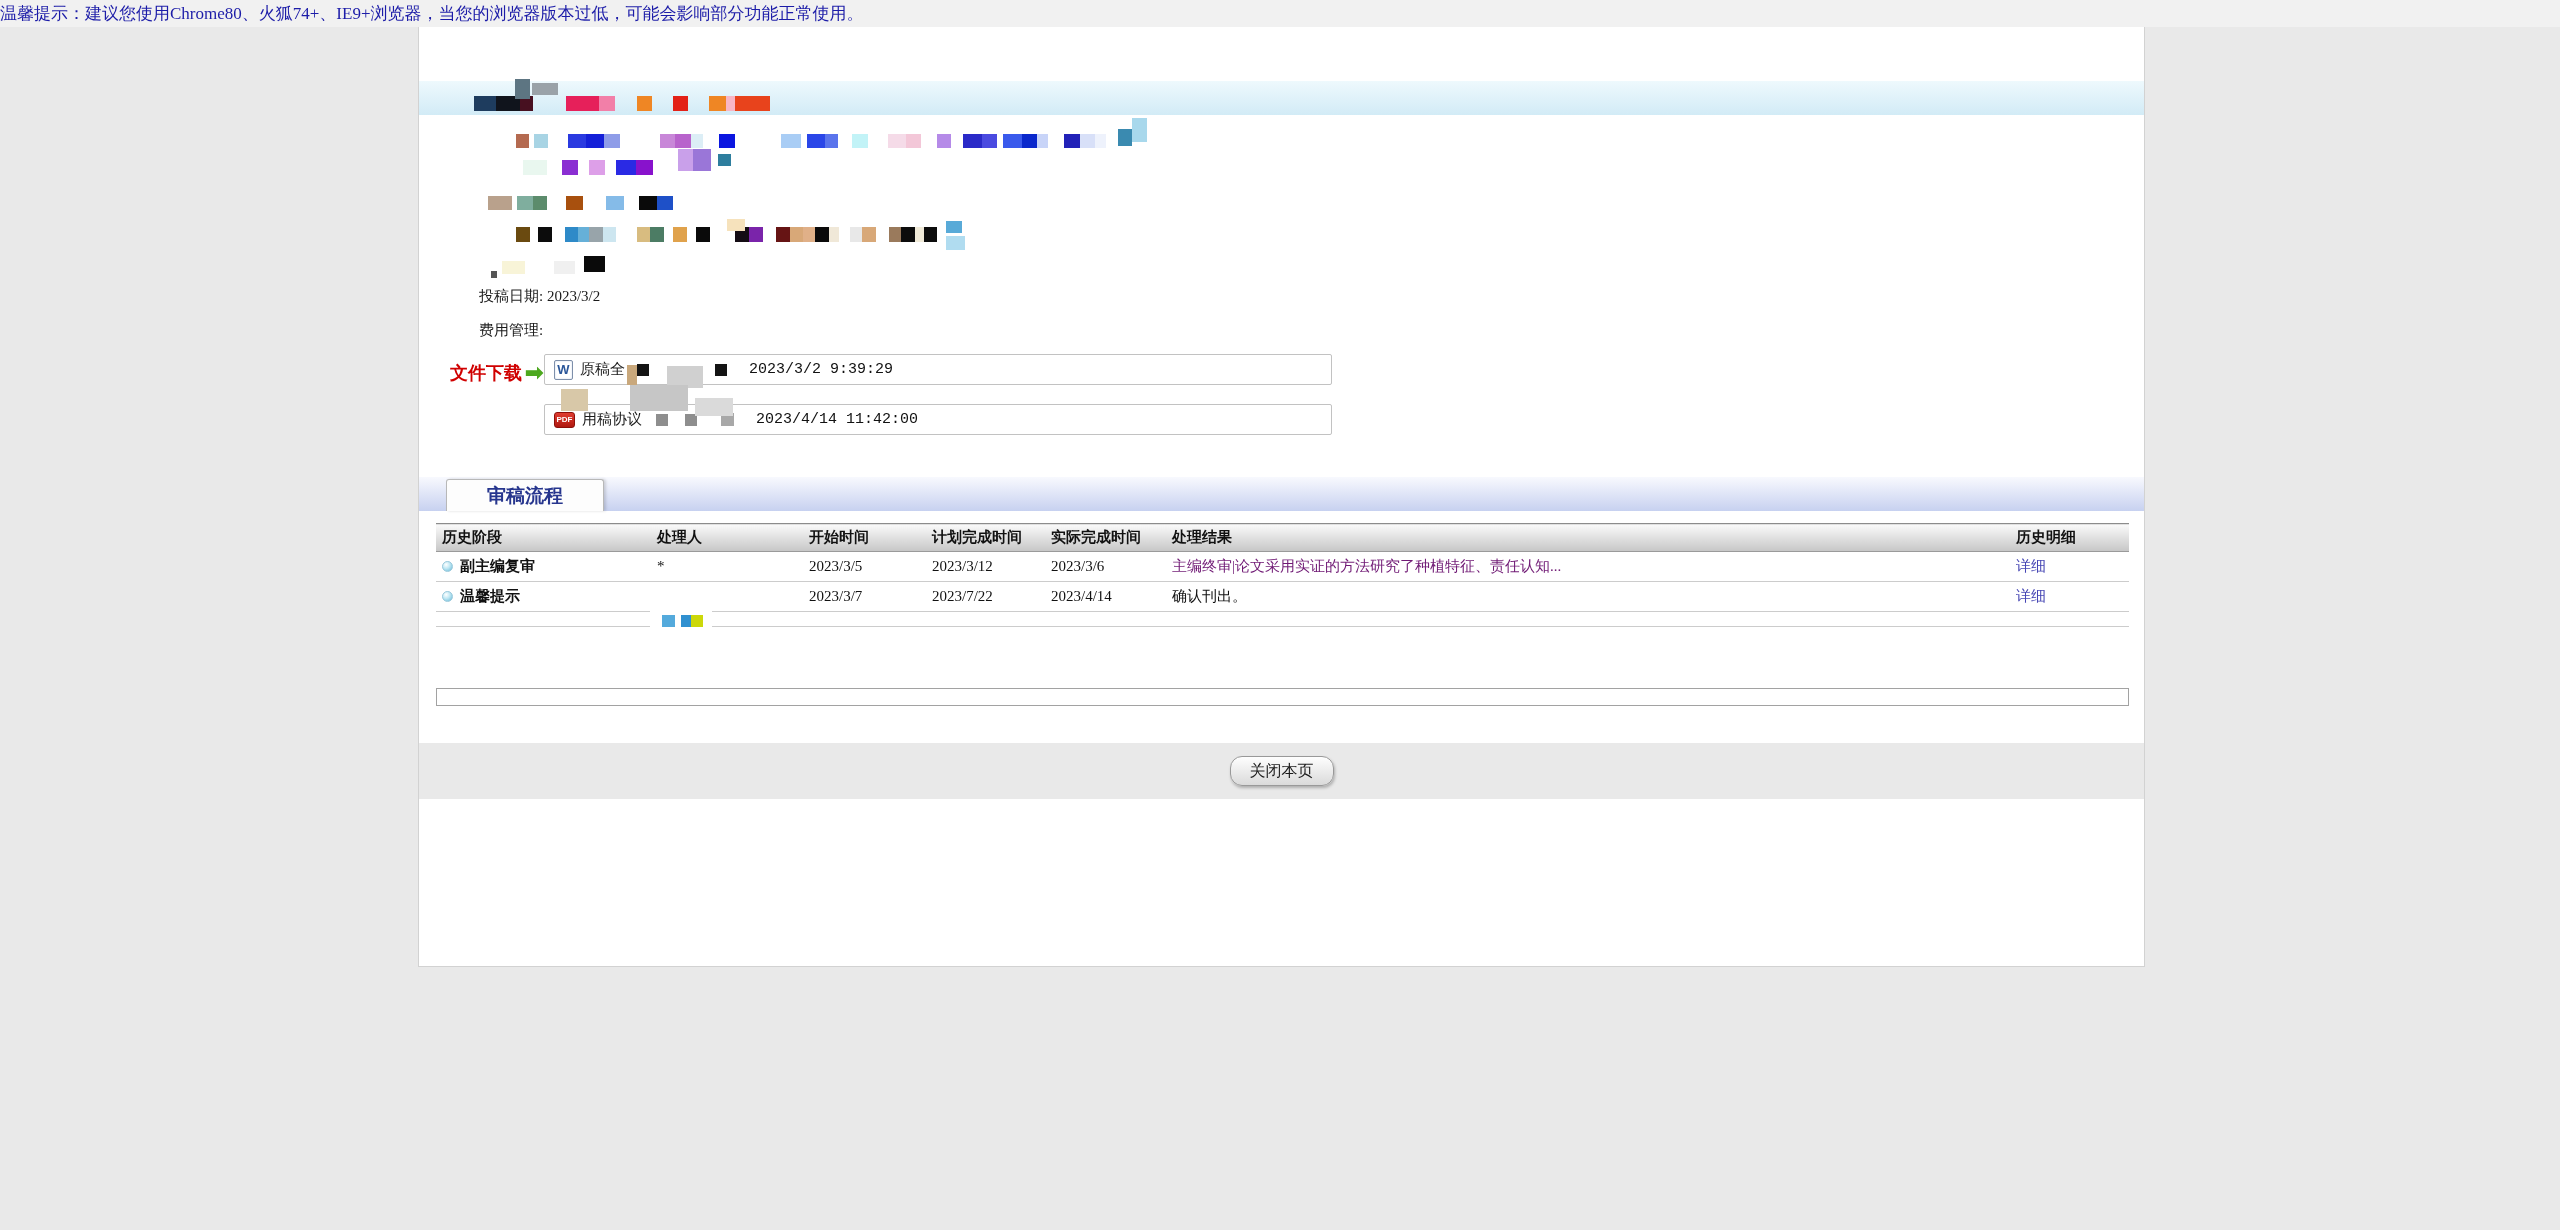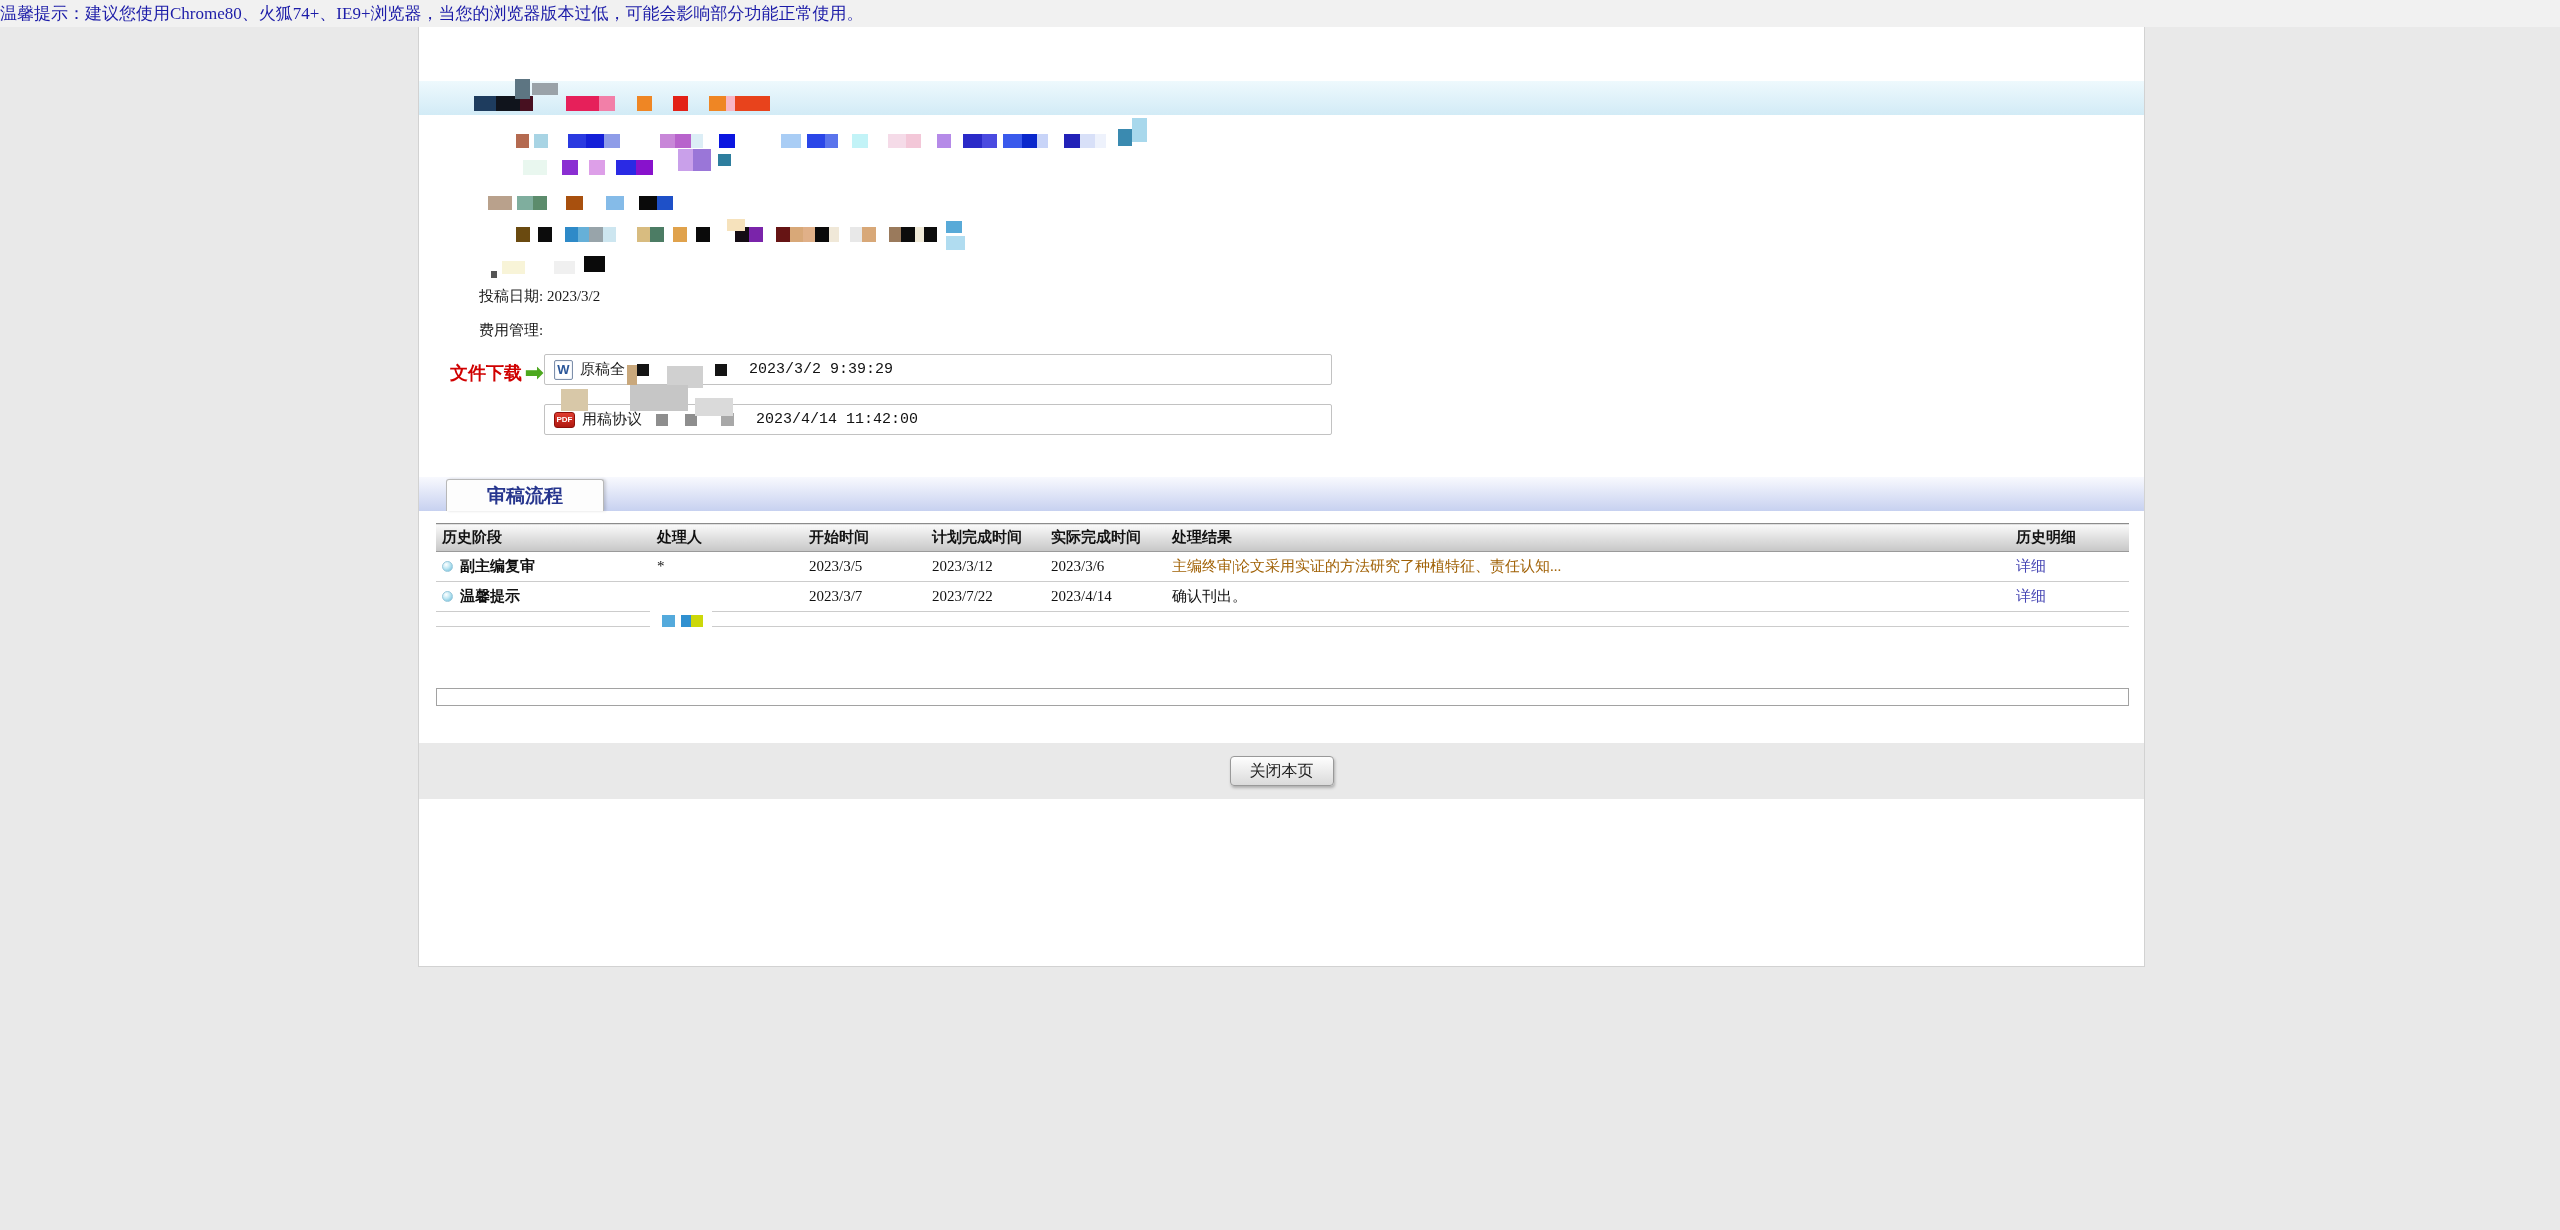"主编终审|论文采用实证的方法研究了种植特征、责任认知..." .result-link { color: #a16207 -> #701a75 }
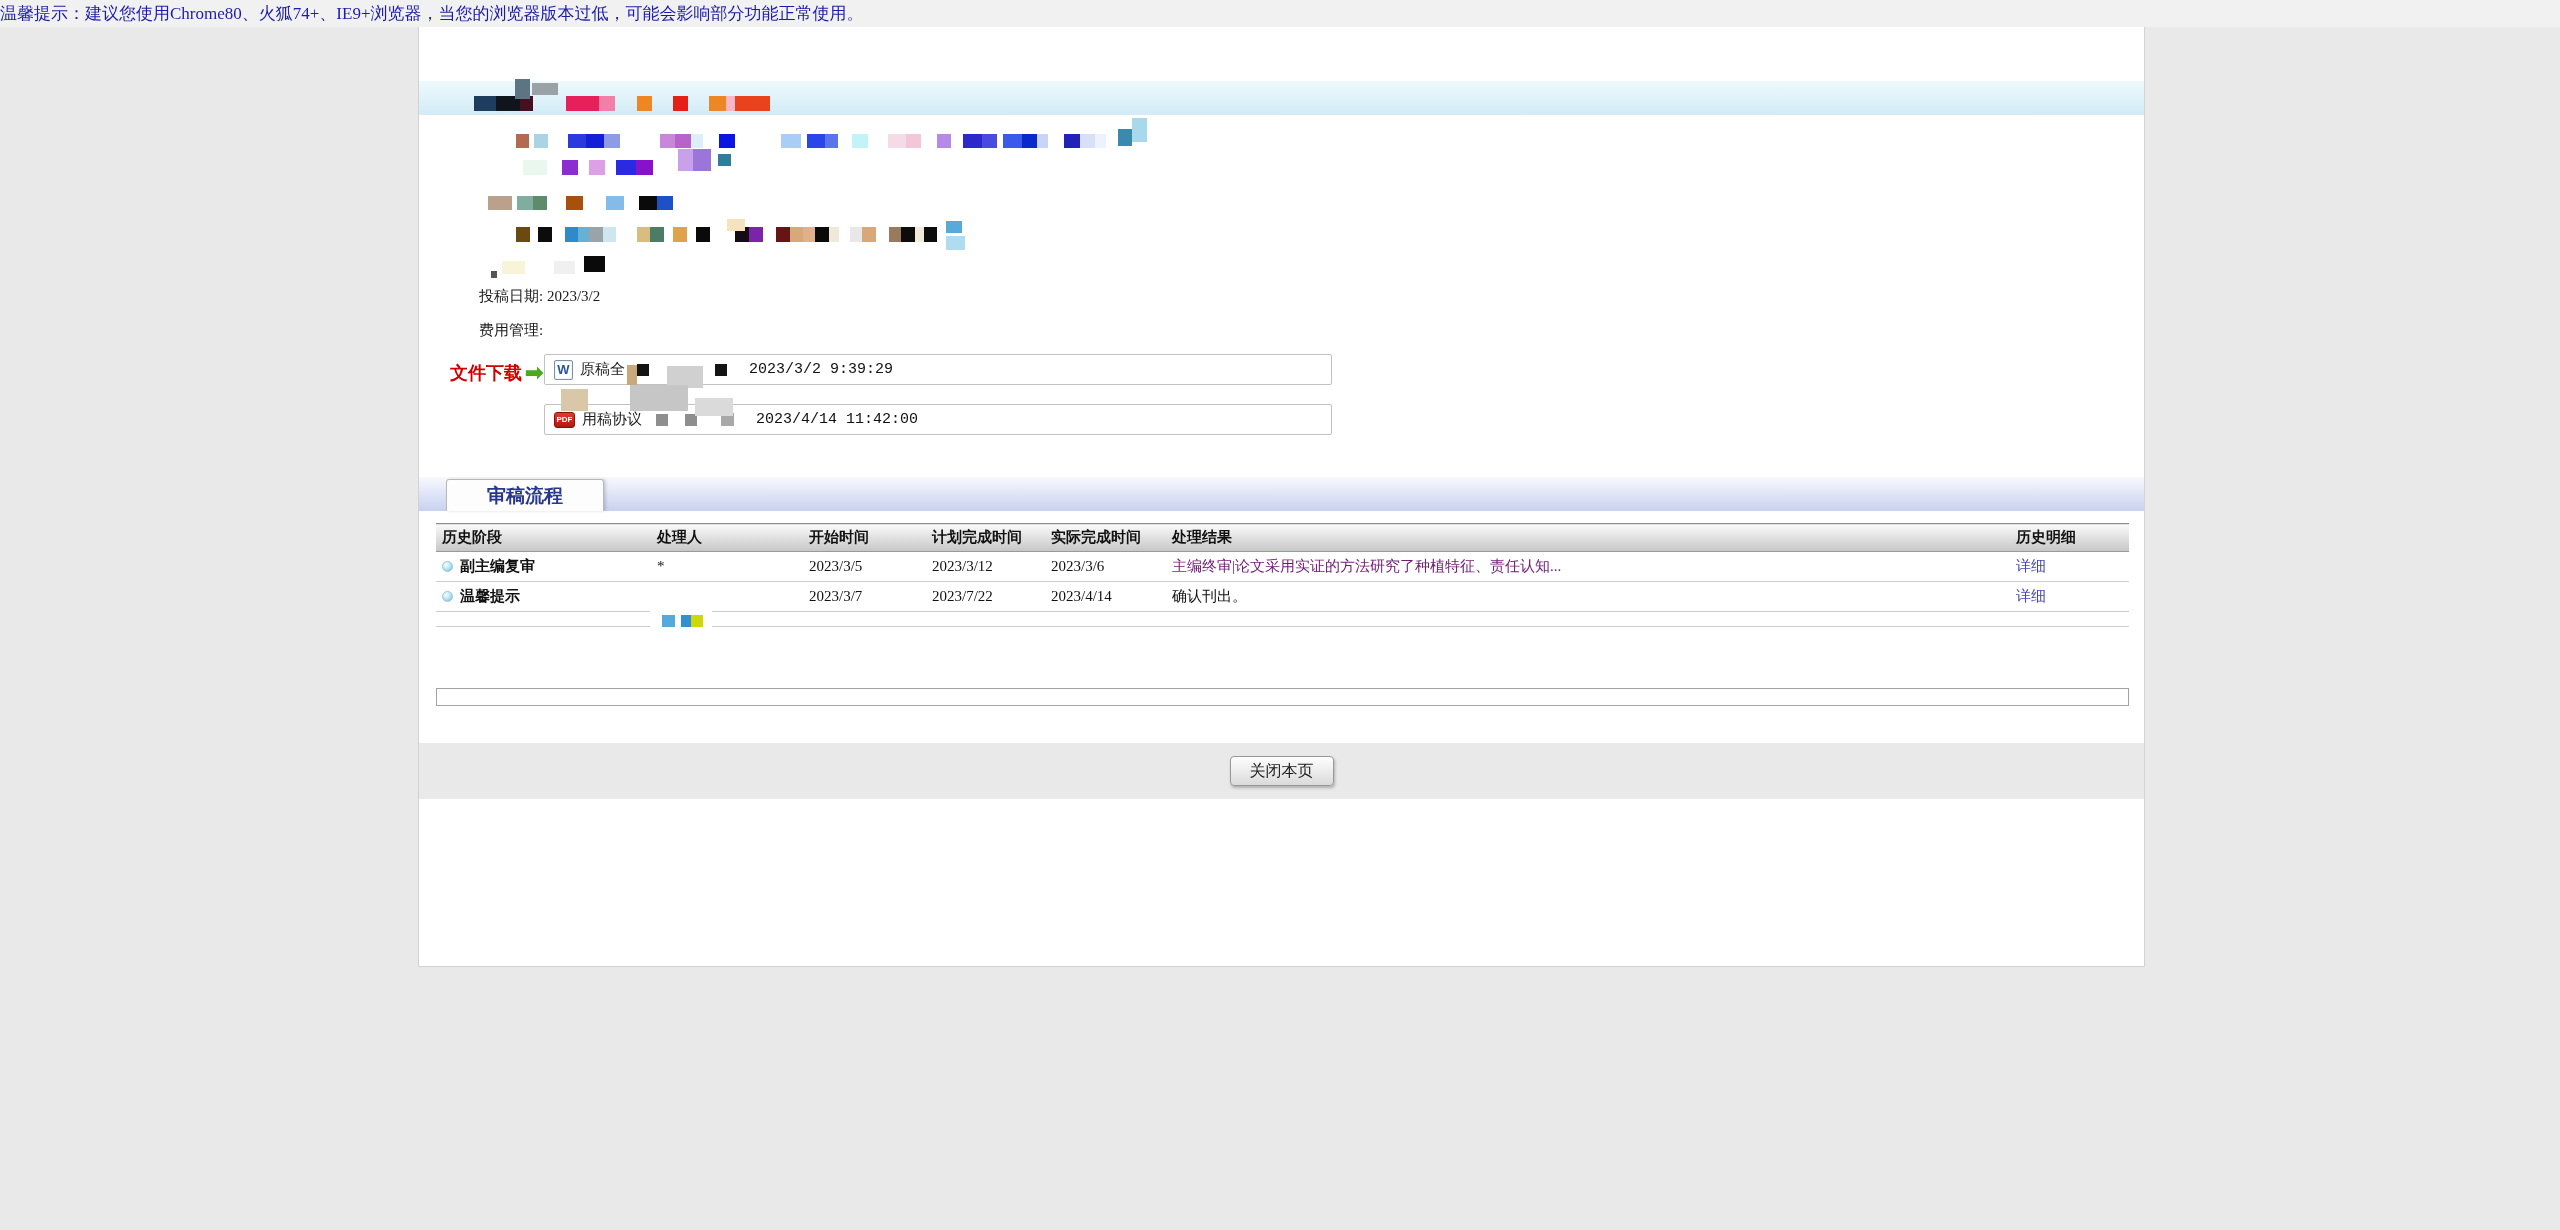"关闭本页" .close-btn { border-radius: 4px -> 12px }
